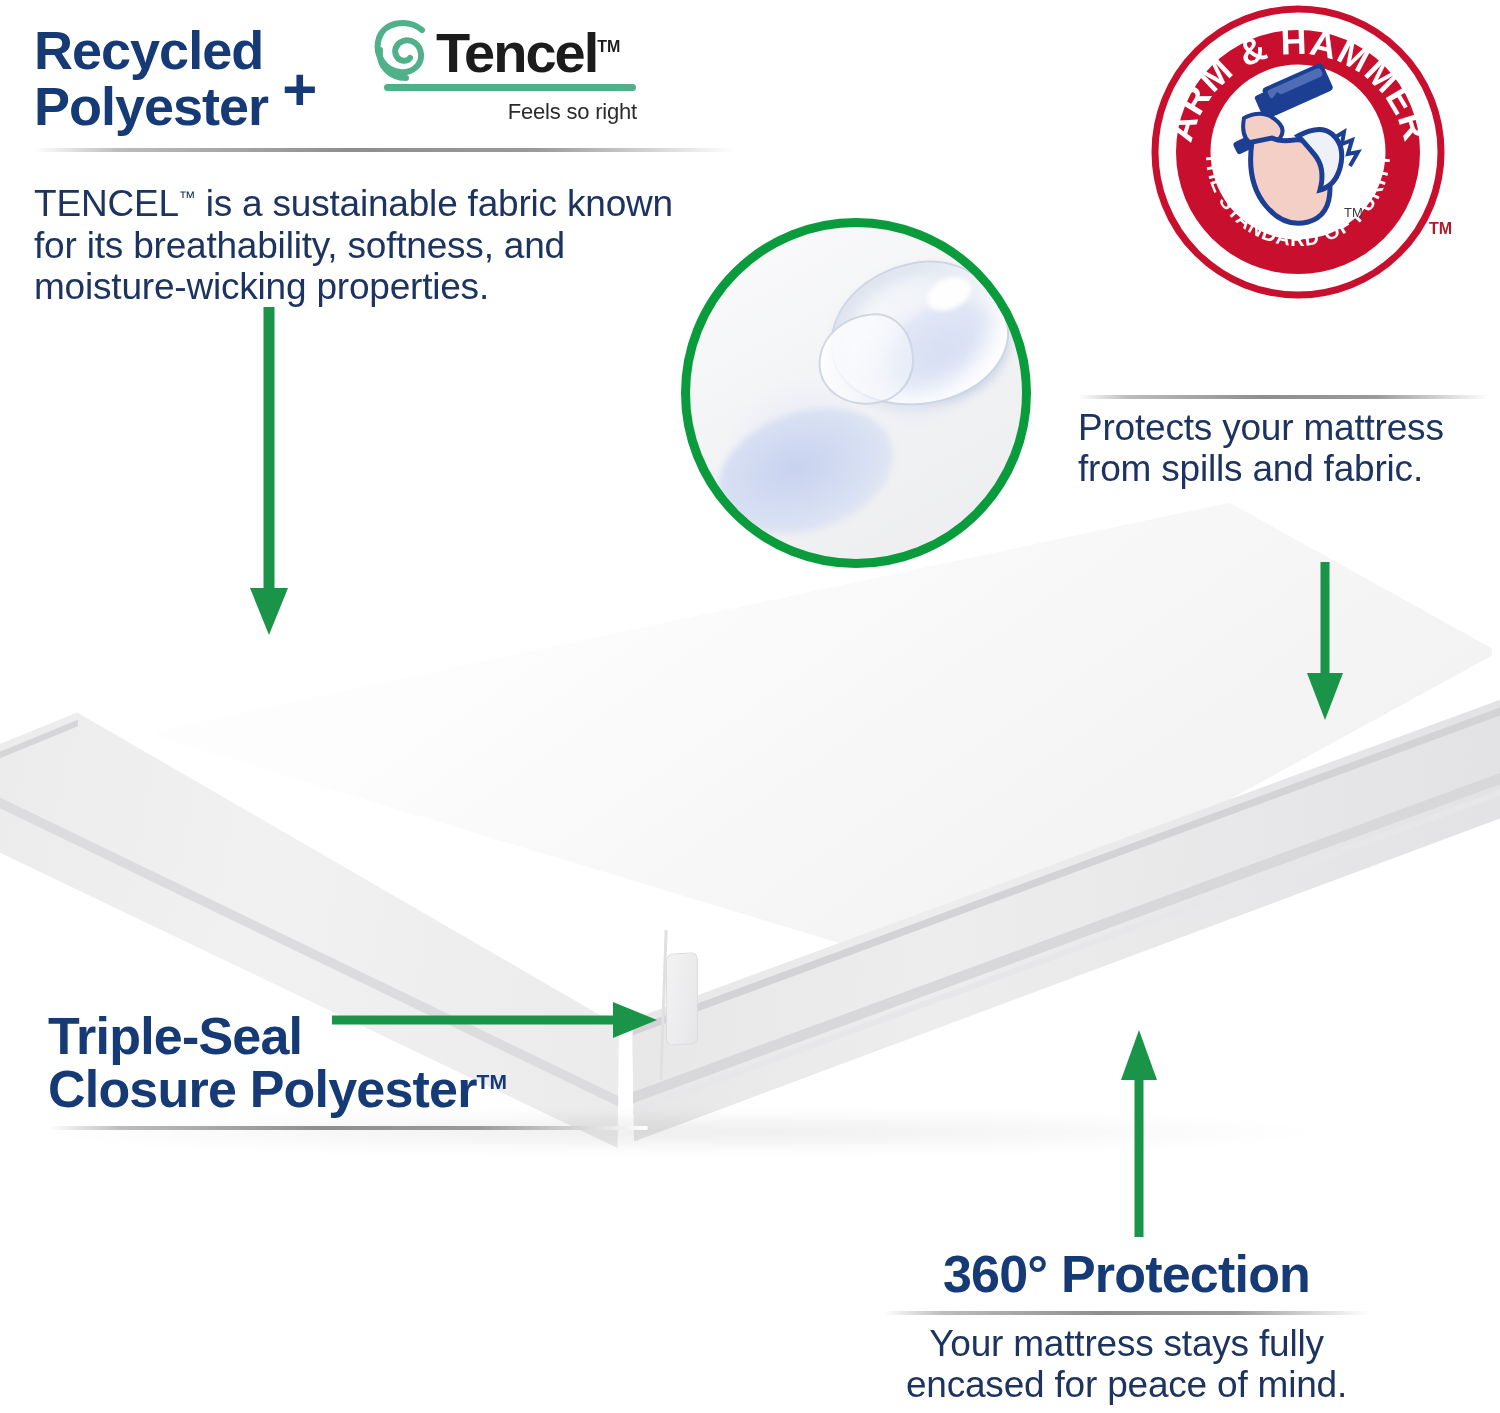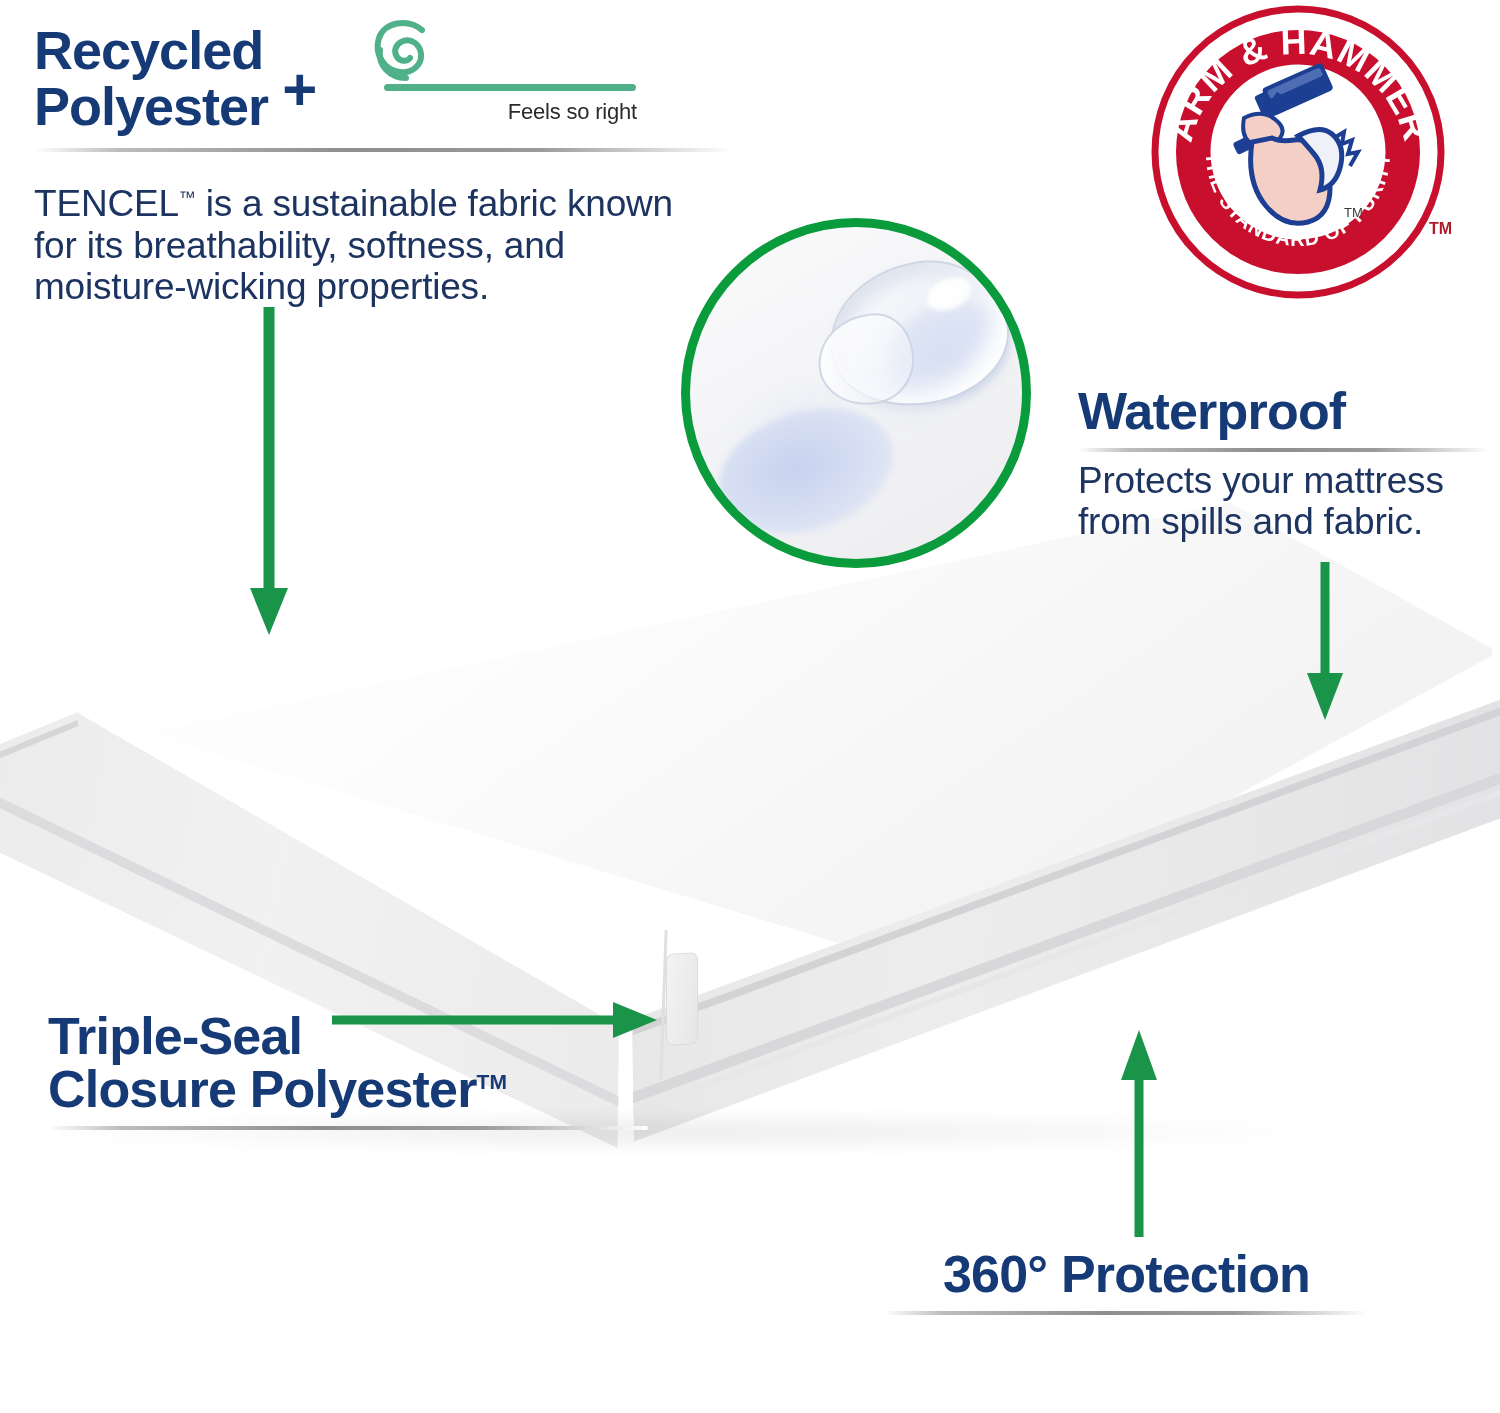"TencelTM" span { html: none -> <span><span>Tencel</span><span>TM</span></span> }
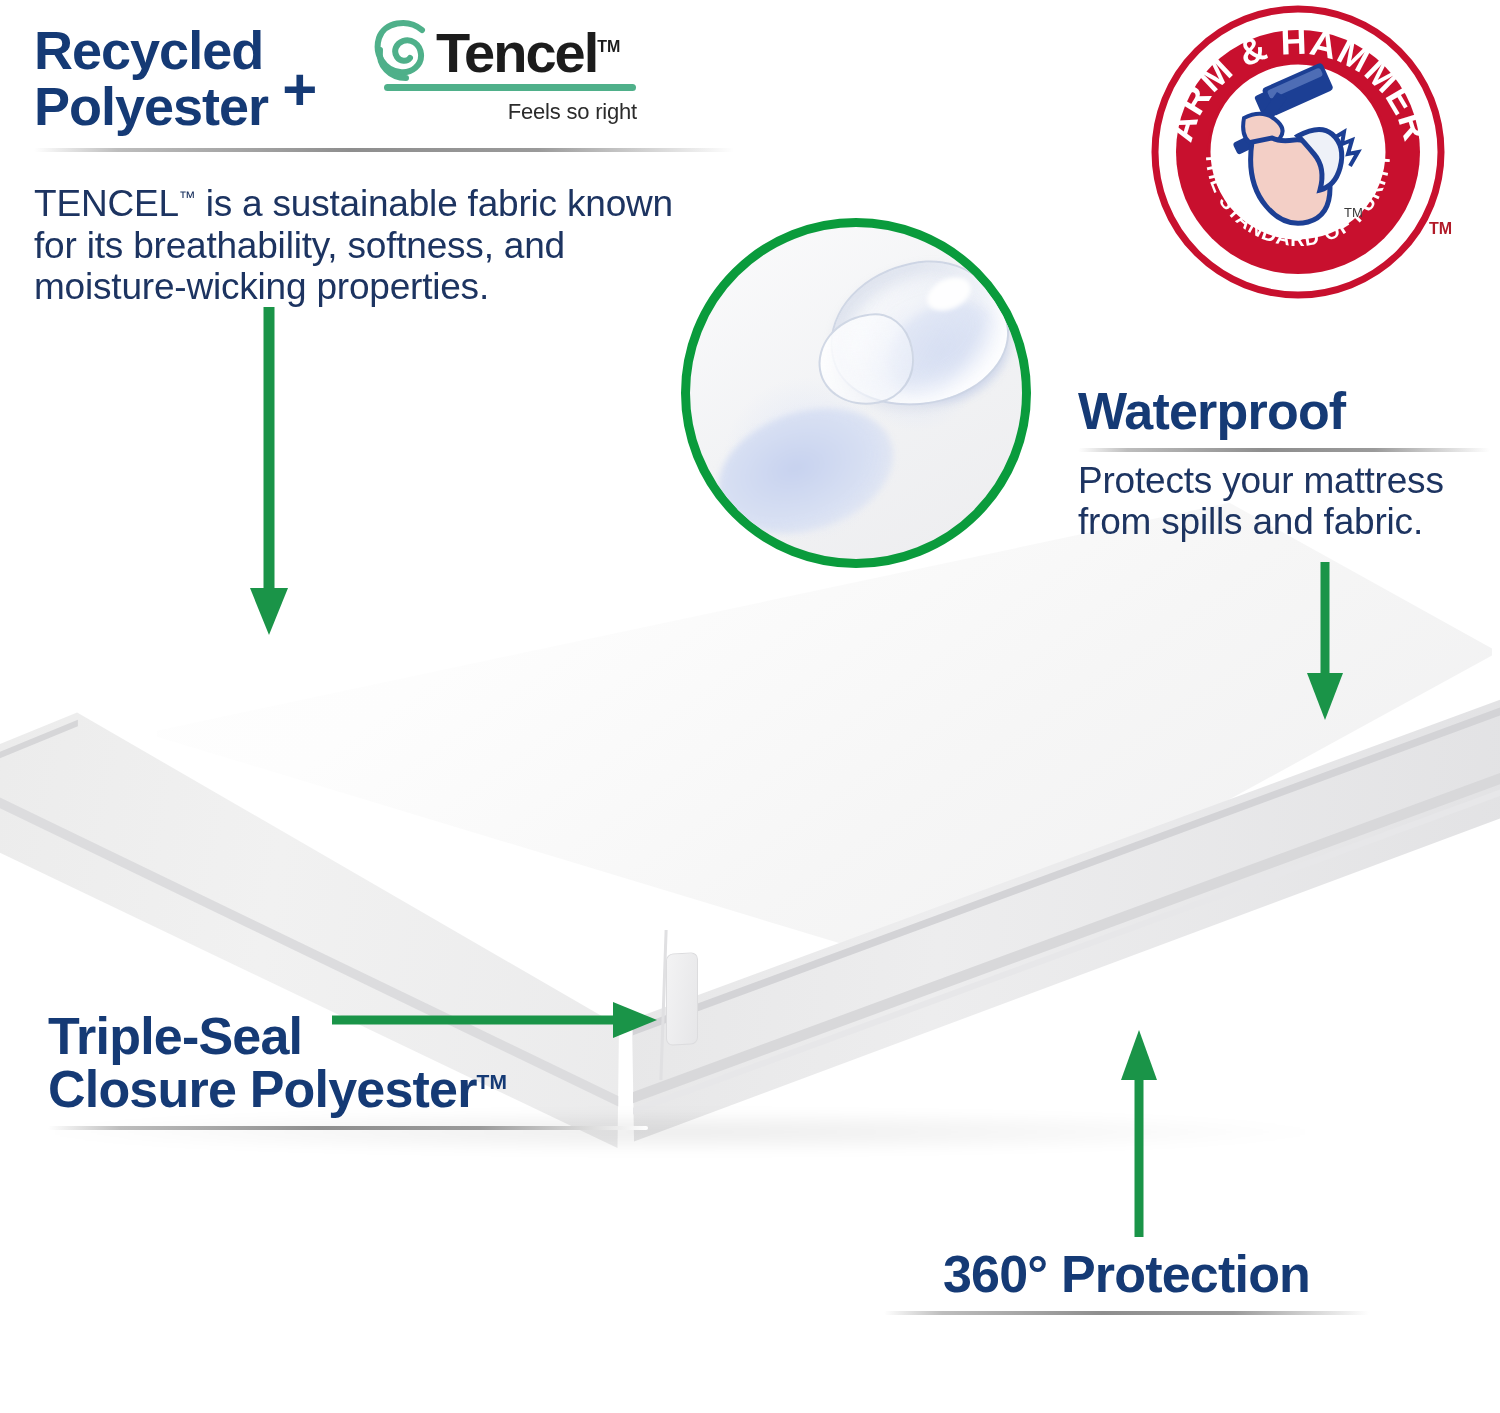"Waterproof" div.feat-title { html: <div>Waterproof</div> -> none }
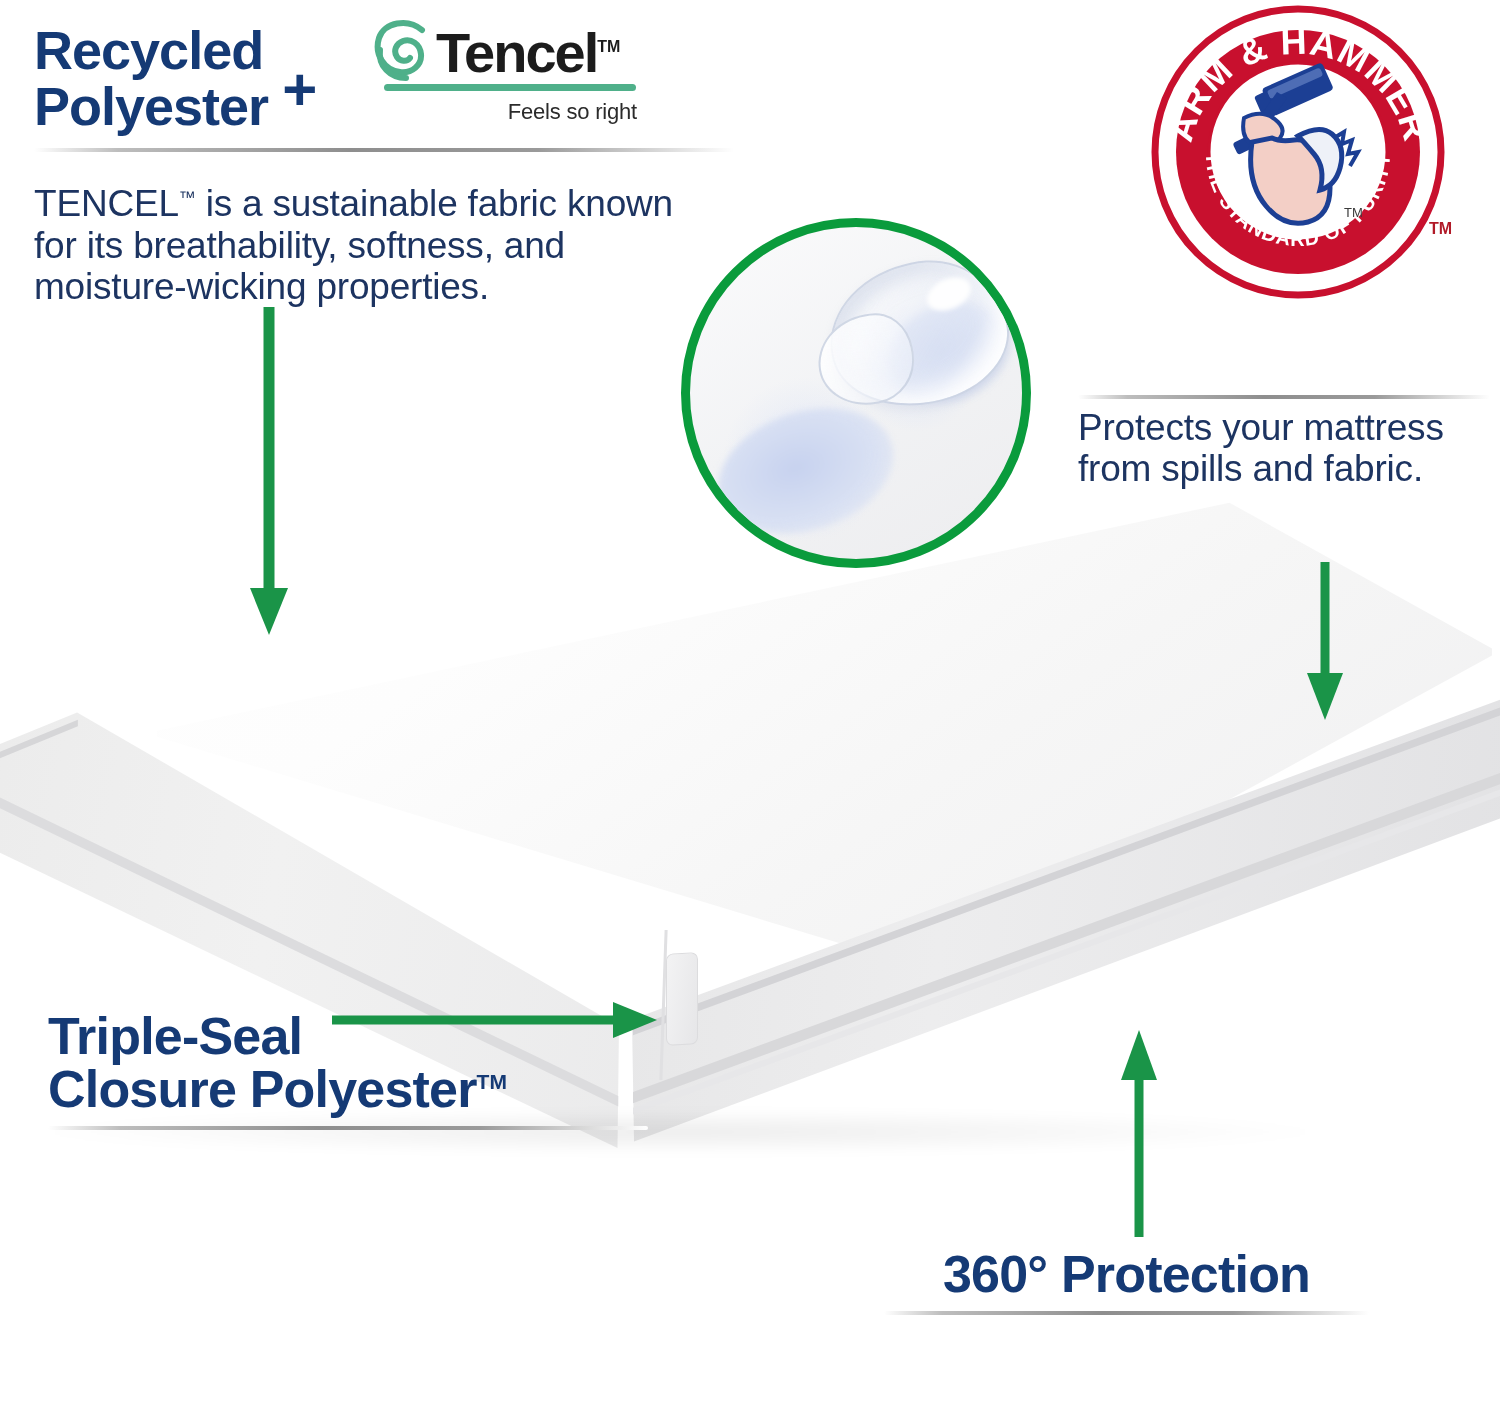"Your mattress stays fully" div.feat-body { html: none -> <div>Your mattress stays fully encased for peace of mind.</div> }
